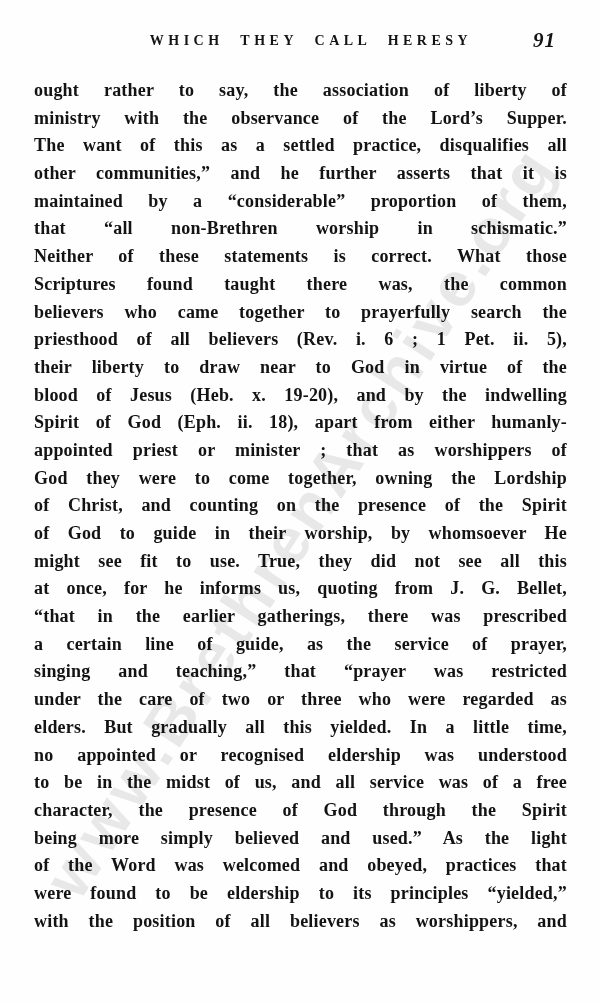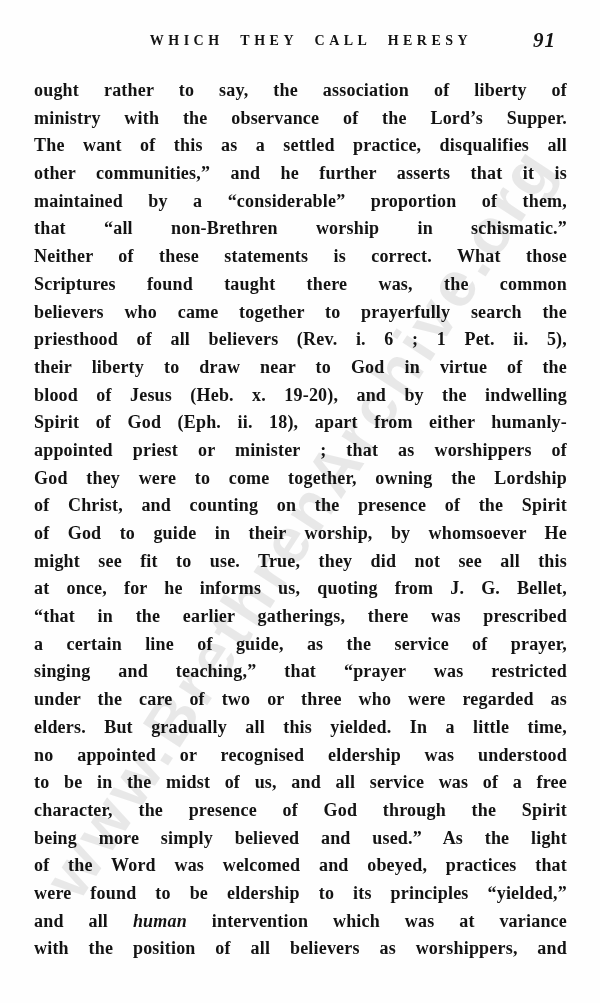"and all human intervention which" div.line { html: <div><span>and all </span><i>human</i><span> intervention which was at variance</span></div> -> none }
